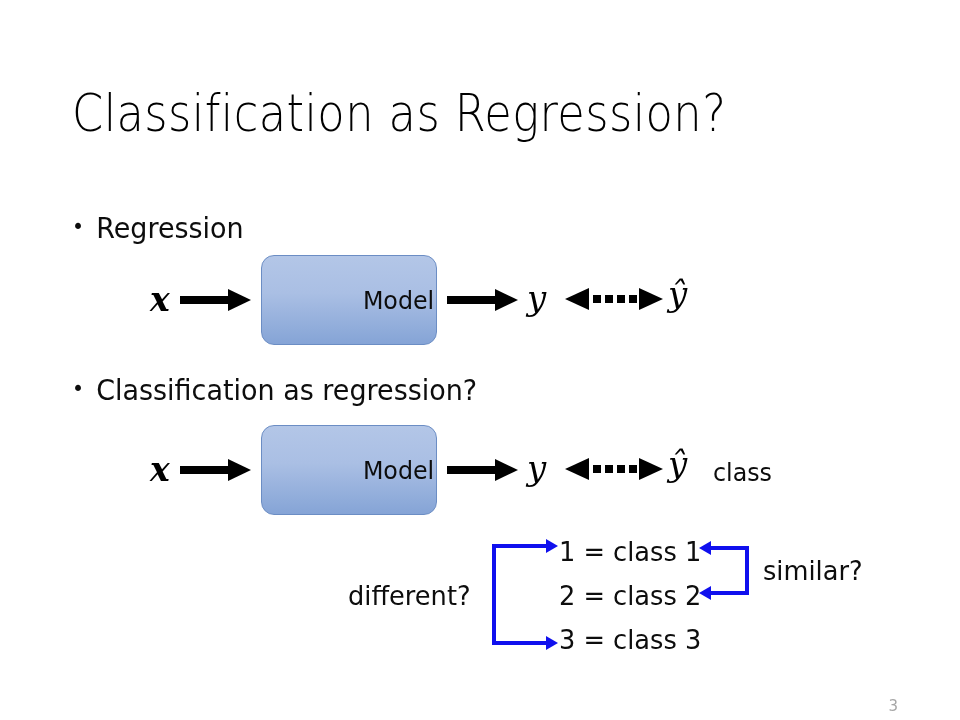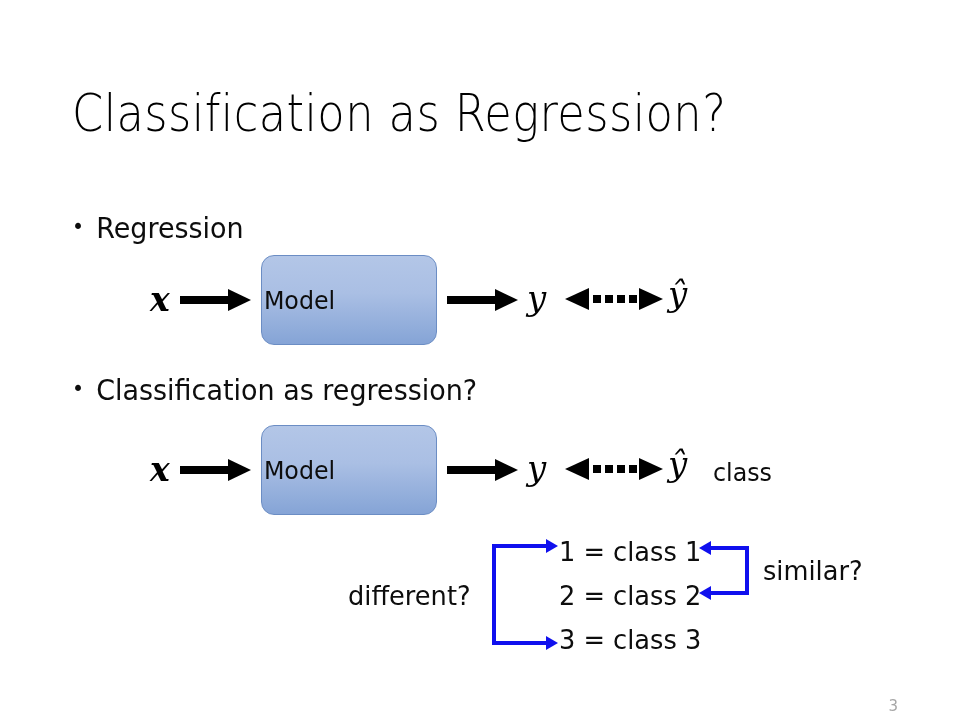"Model" .model-box { justify-content: flex-start -> flex-end }
